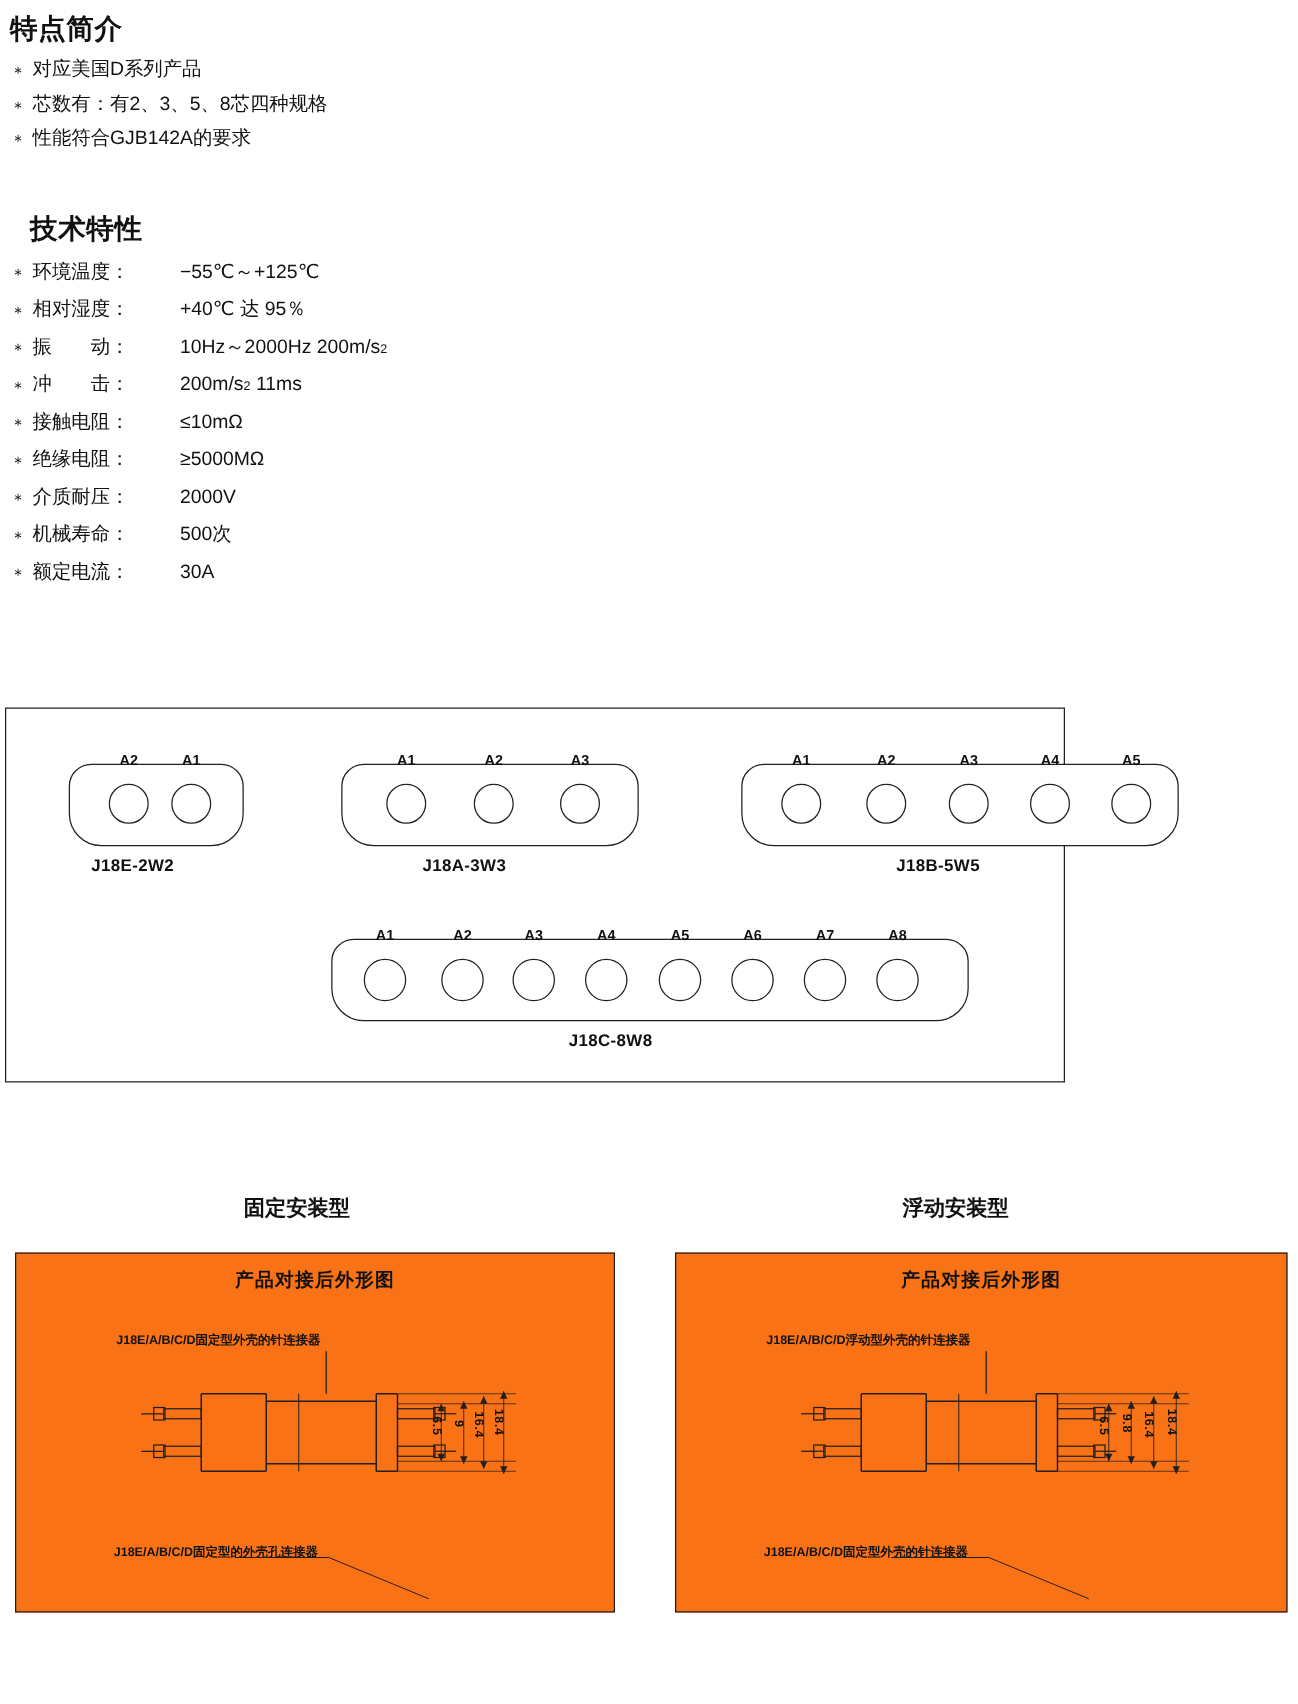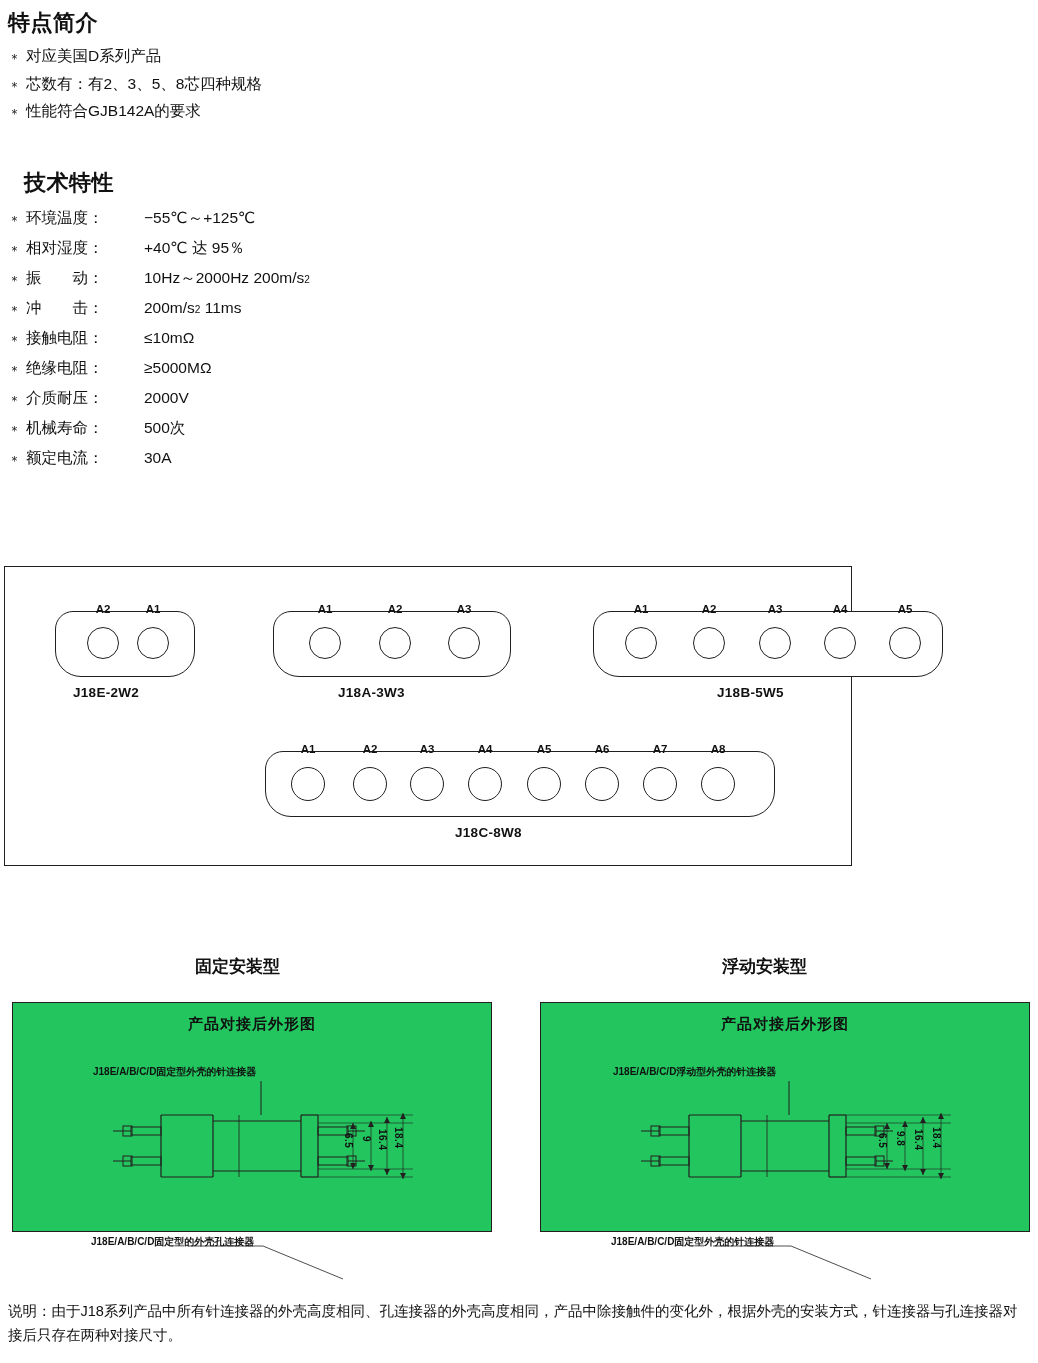"产品对接后外形图" .mate-box { background: #22c55e -> #f97316; height: 230px -> 288px }
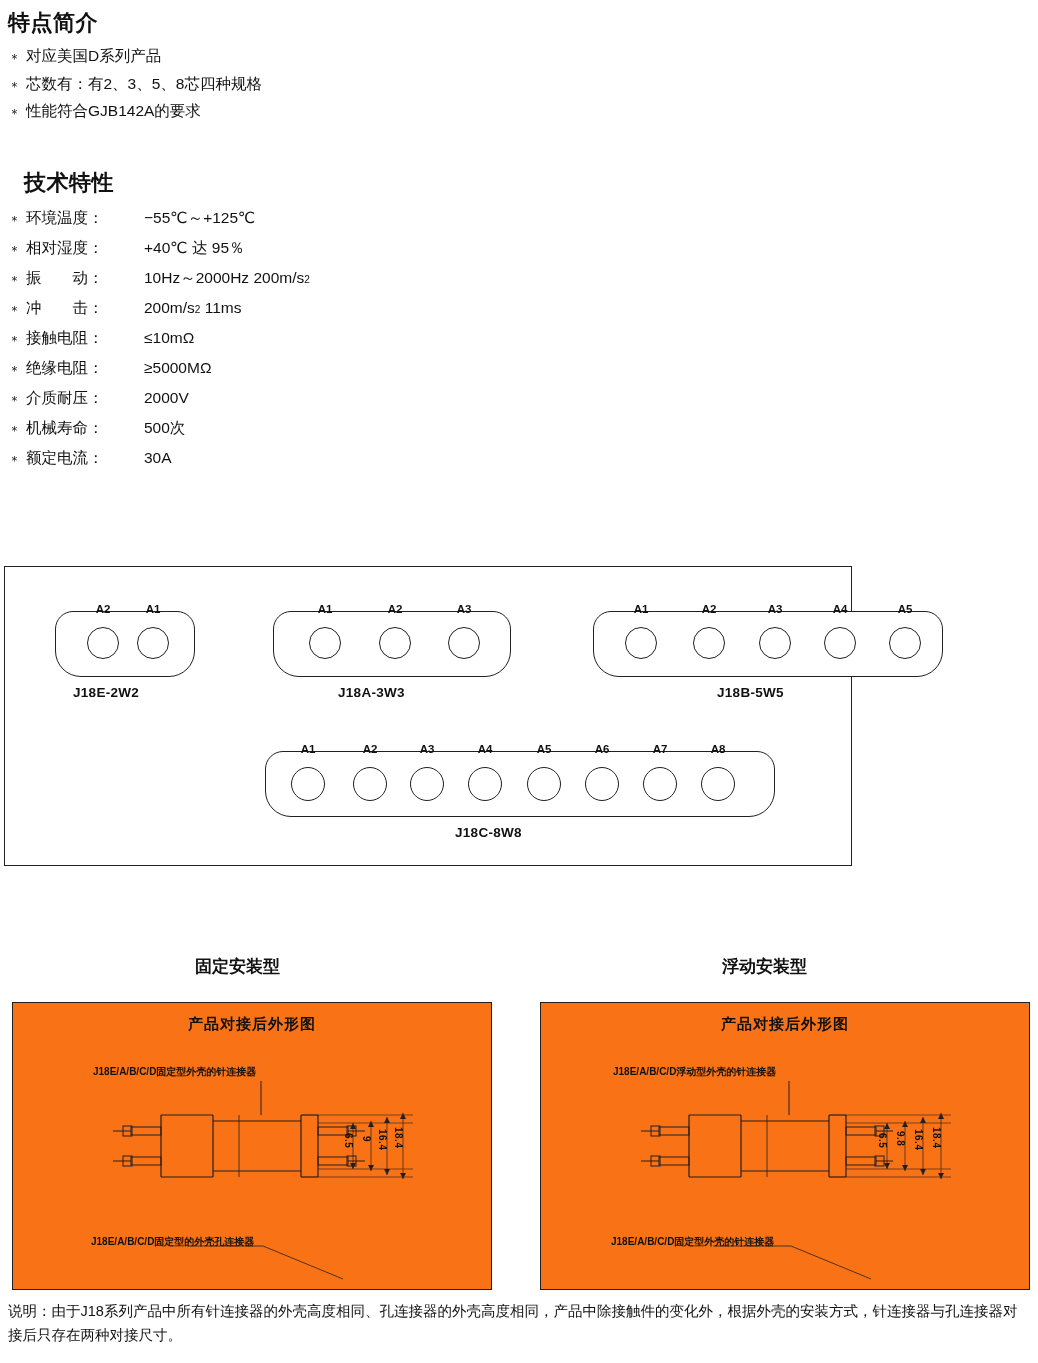"说明：由于J18系列产品中所有针连接器的外壳高度相同、孔连接器的外壳高度相同，产" div { html: <div>说明：由于J18系列产品中所有针连接器的外壳高度相同、孔连接器的外壳高度相同，产品中除接触件的变化外，根据外壳的安装方式，针连接器与孔连接器对接后只存在两种对接尺寸。</div> -> none }
